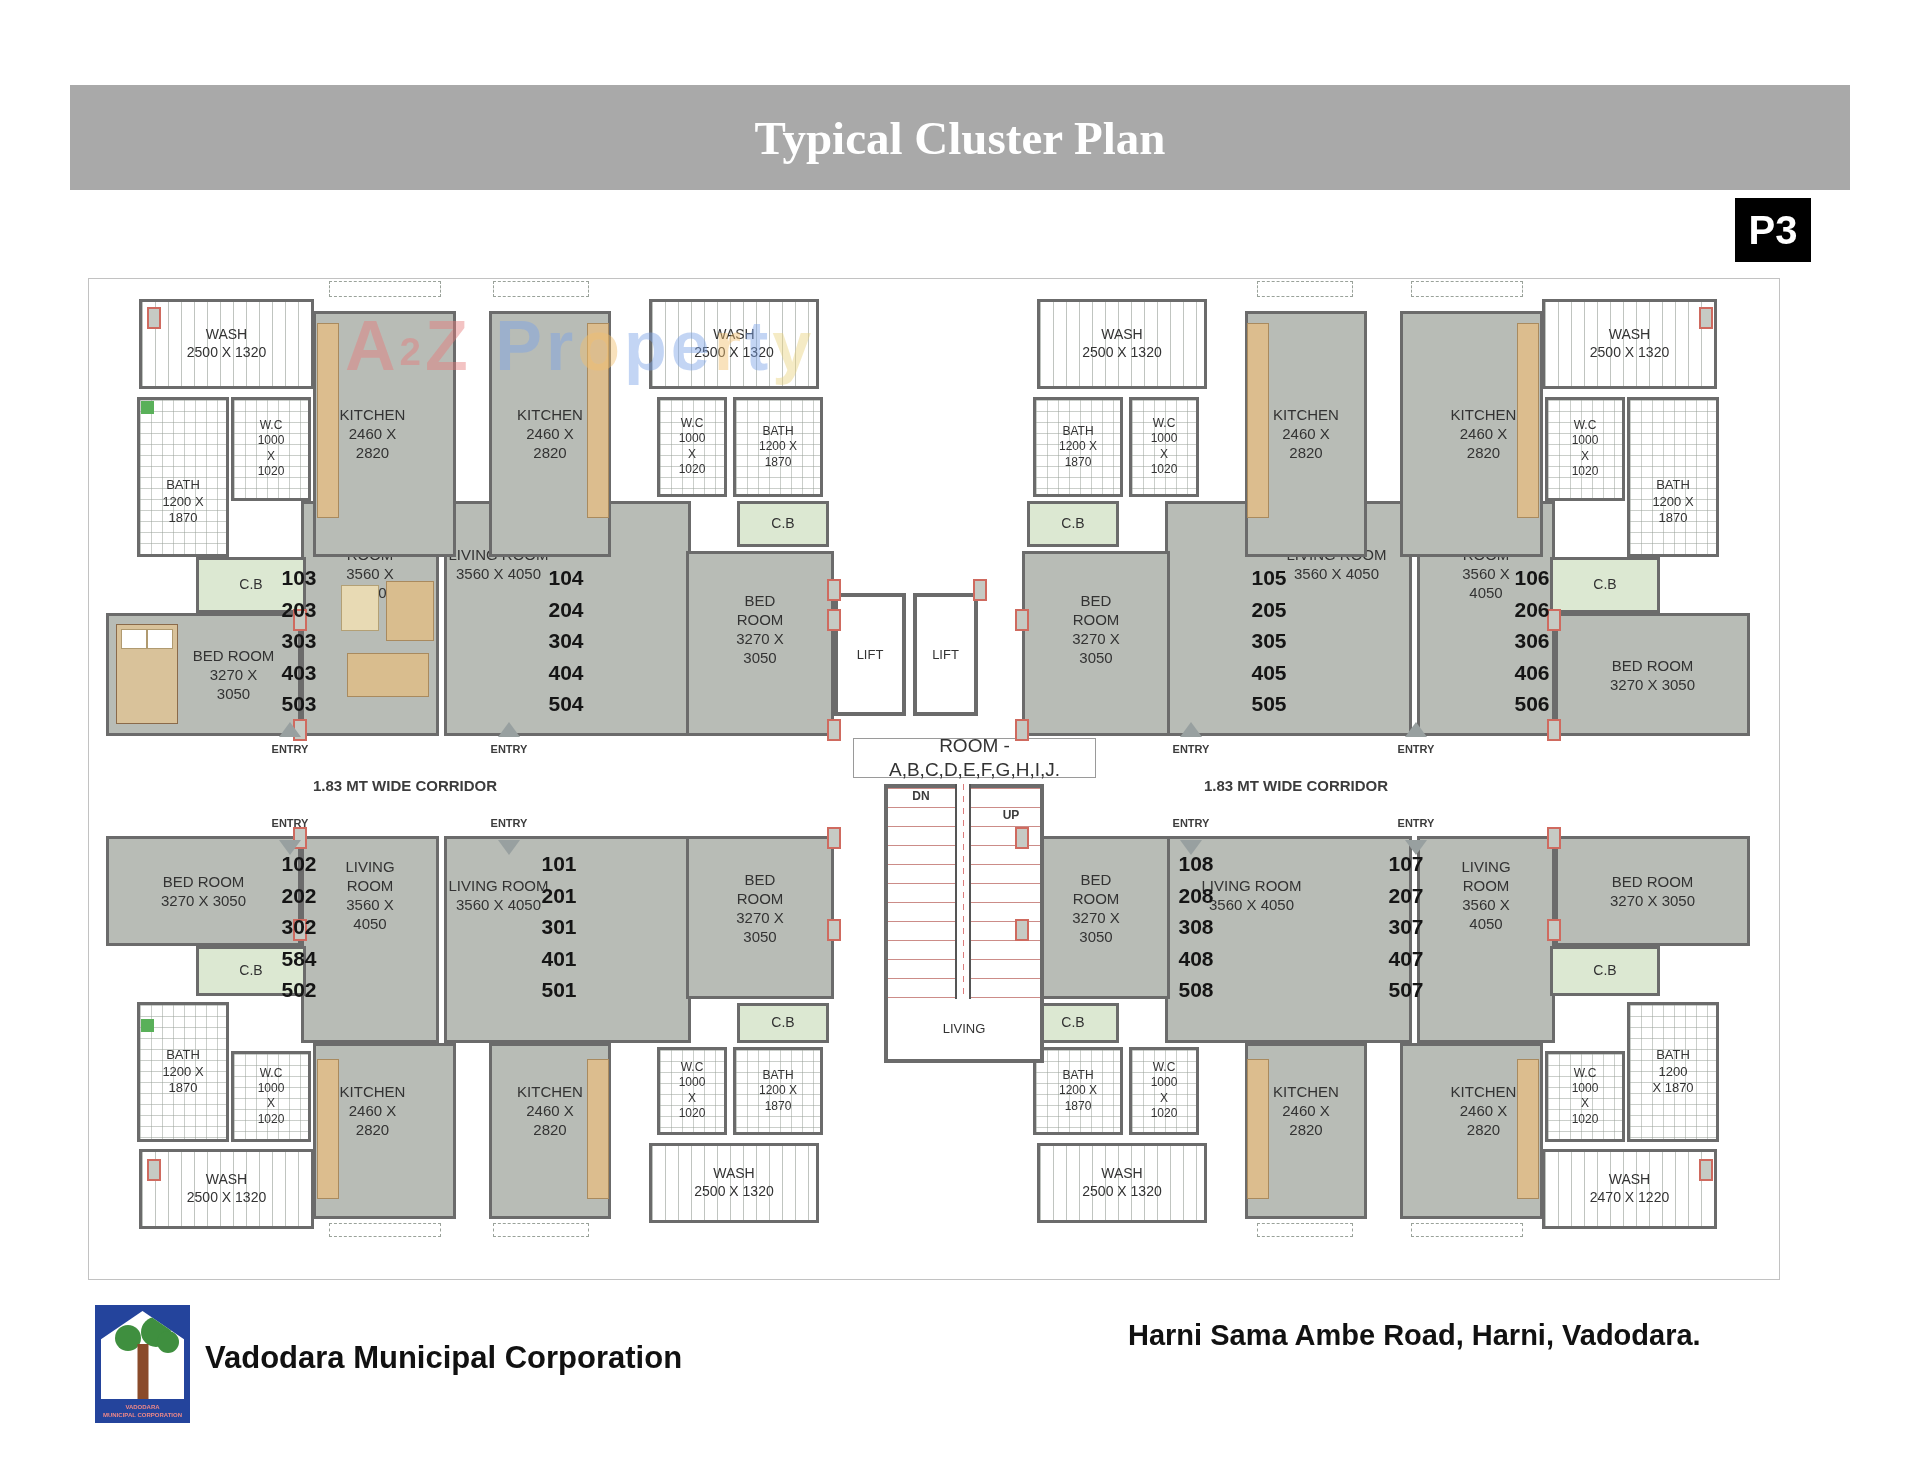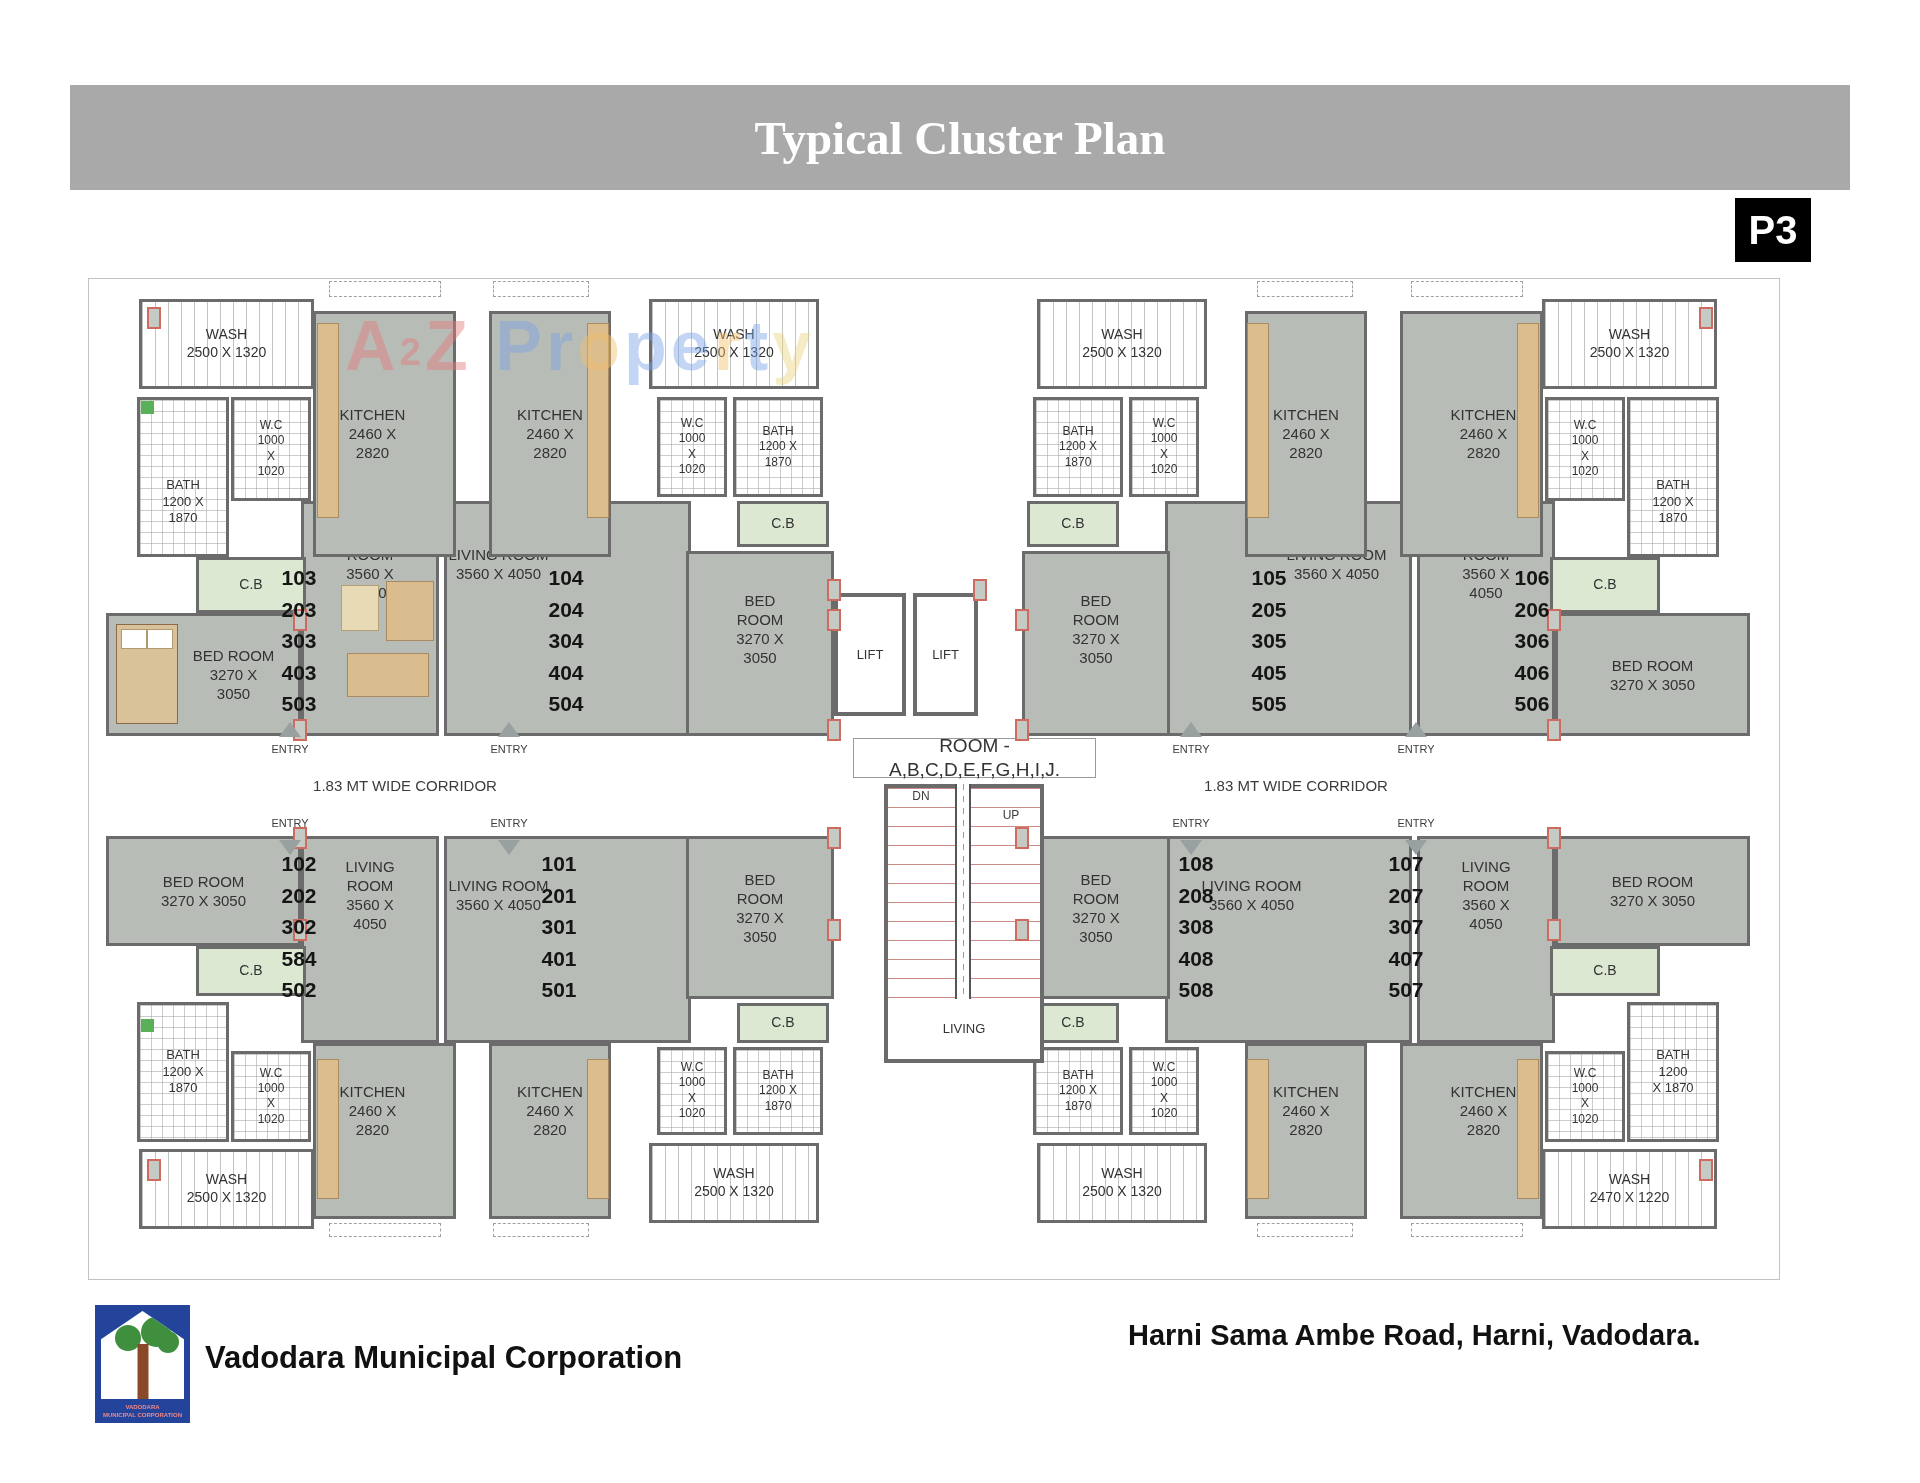"ENTRY" .ptext { font-weight: none -> bold }
